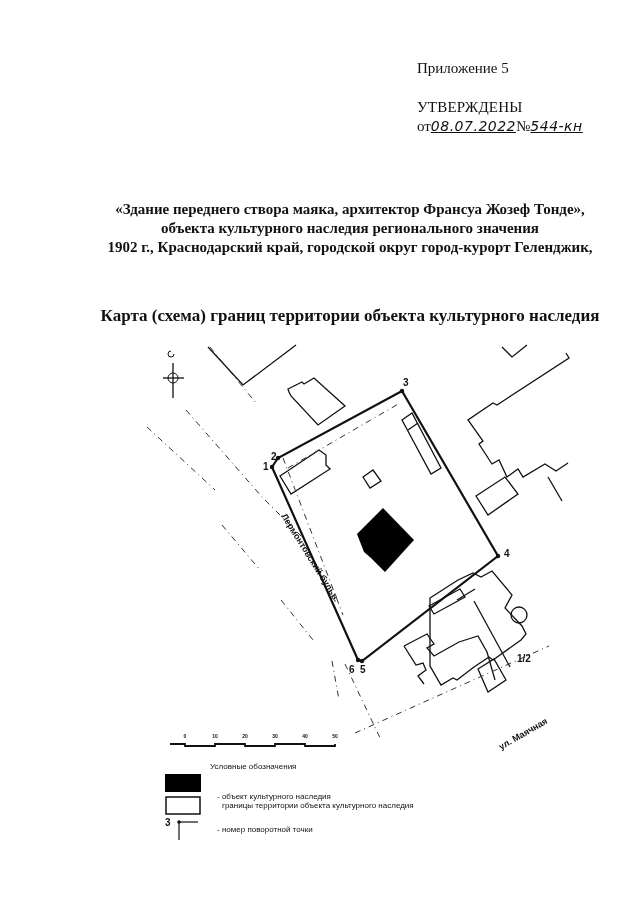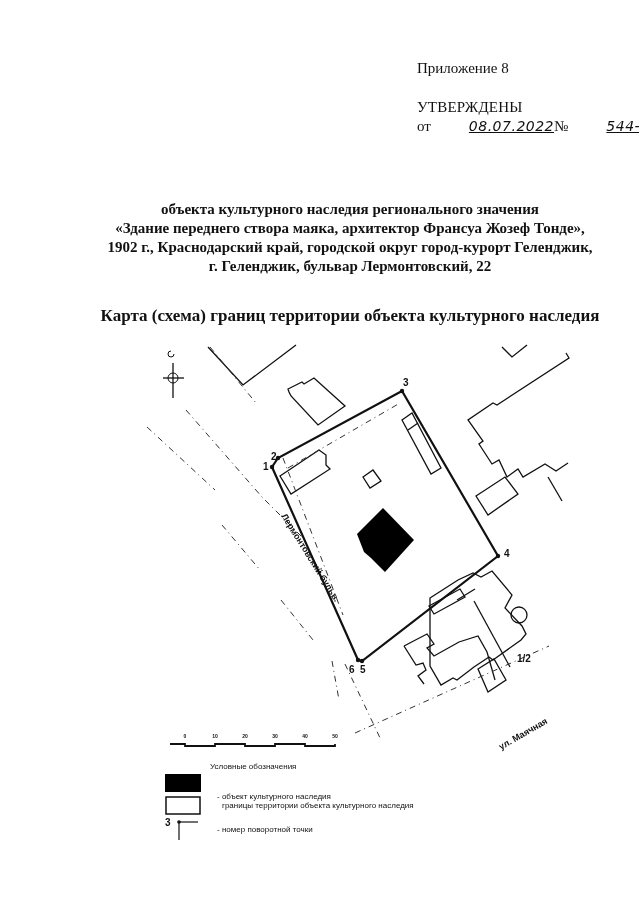"Приложение 8" div.appendix { text: 8 -> 5 }
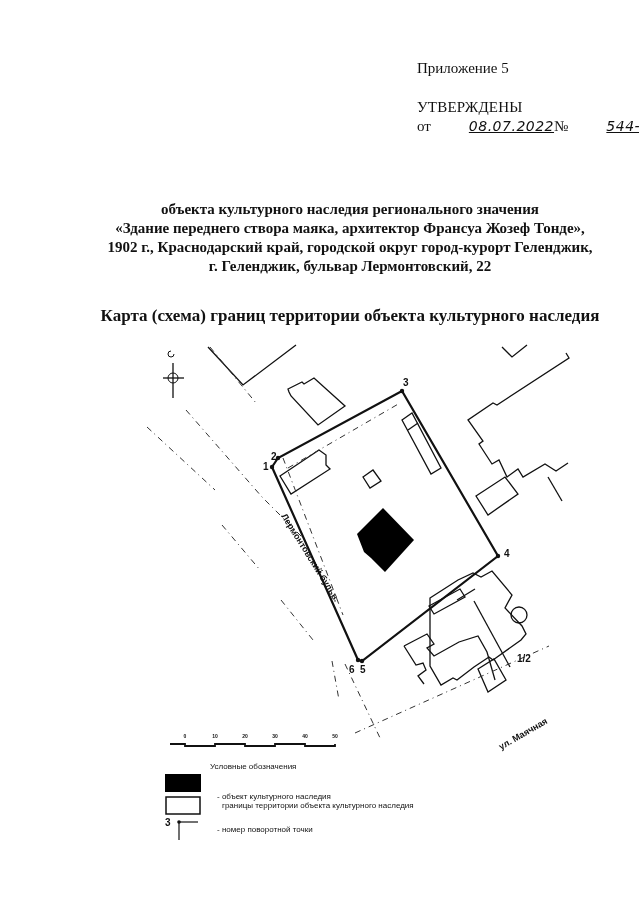"08.07.2022" .hand { margin-left: 38px -> none }
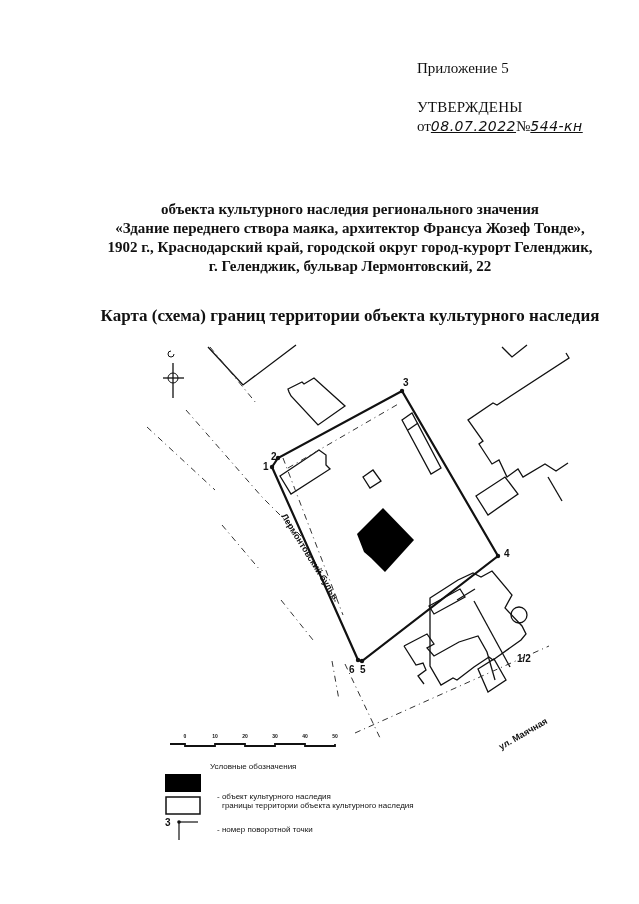"объекта культурного наследия" div { order: before "«Здание переднего створа маяка," -> after "«Здание переднего створа маяка," }
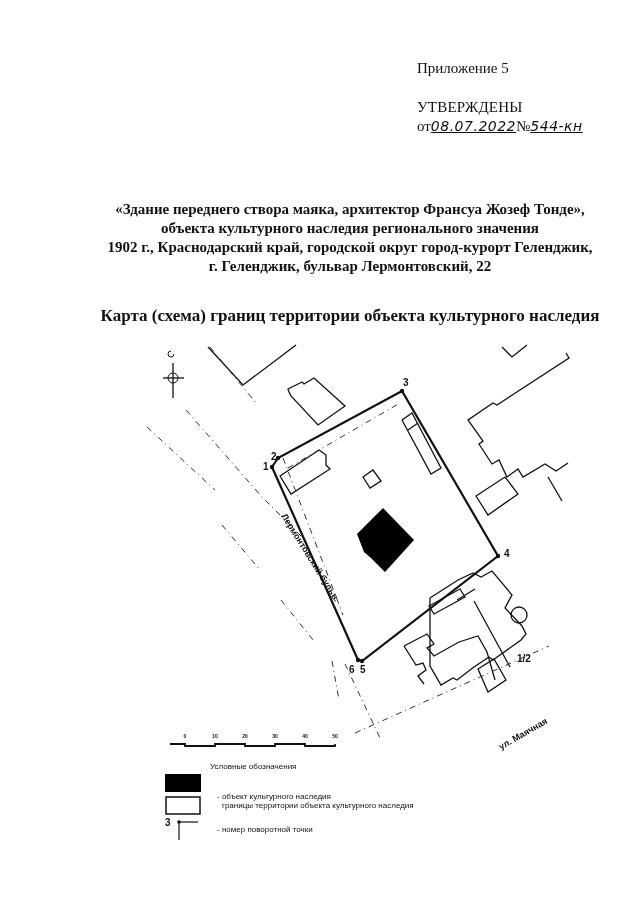"г. Геленджик, бульвар Лермонтовский, 22" div { html: <div>г. Геленджик, бульвар Лермонтовский, 22</div> -> none }
